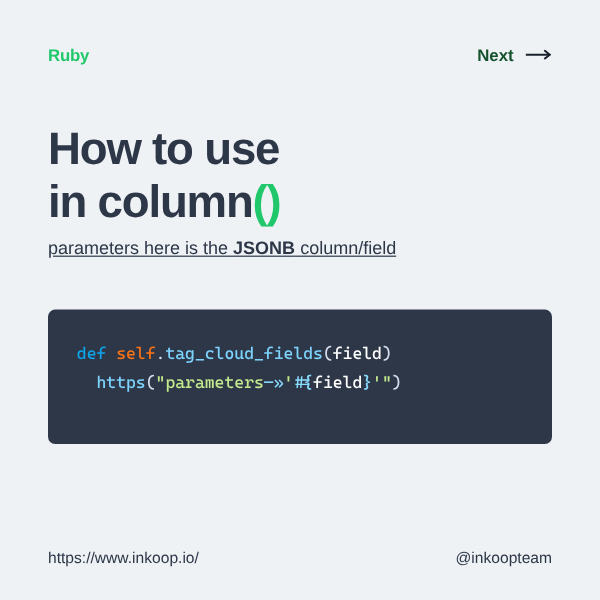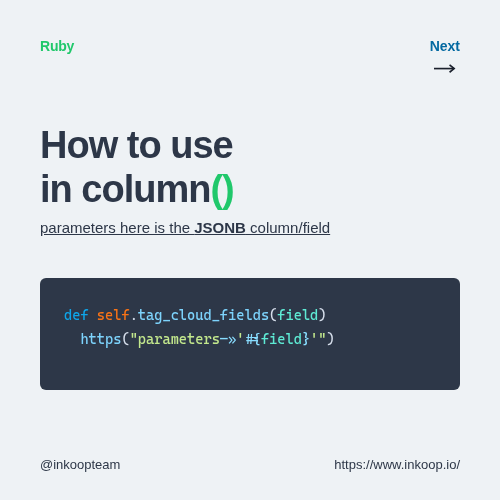"Ruby" .header { align-items: flex-start -> flex-end }
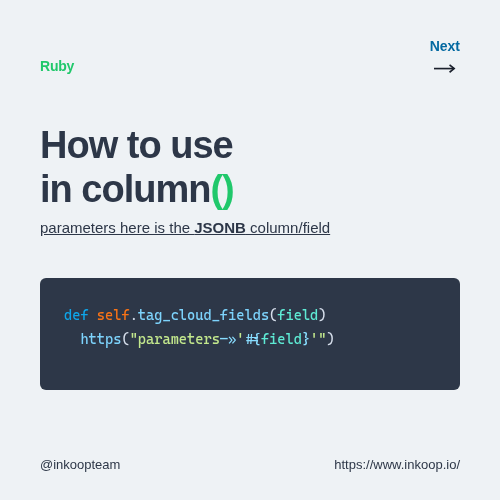"Next" .next-btn { color: #0369a1 -> #14532d; flex-direction: column -> none }
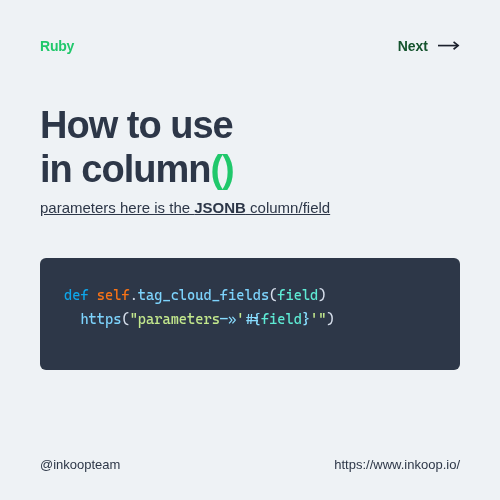"field" .var { color: #5eead4 -> #ffffff }
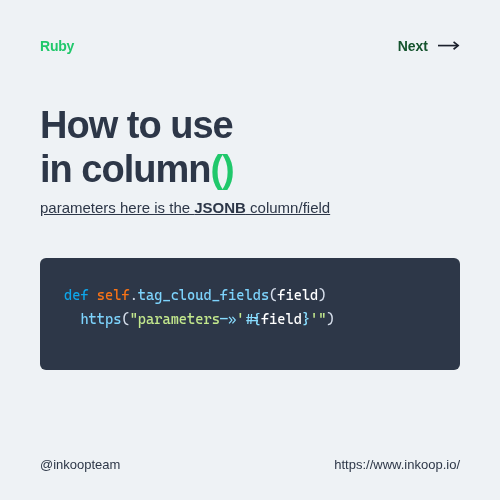"@inkoopteam" span { order: before "https://www.inkoop.io/" -> after "https://www.inkoop.io/" }
